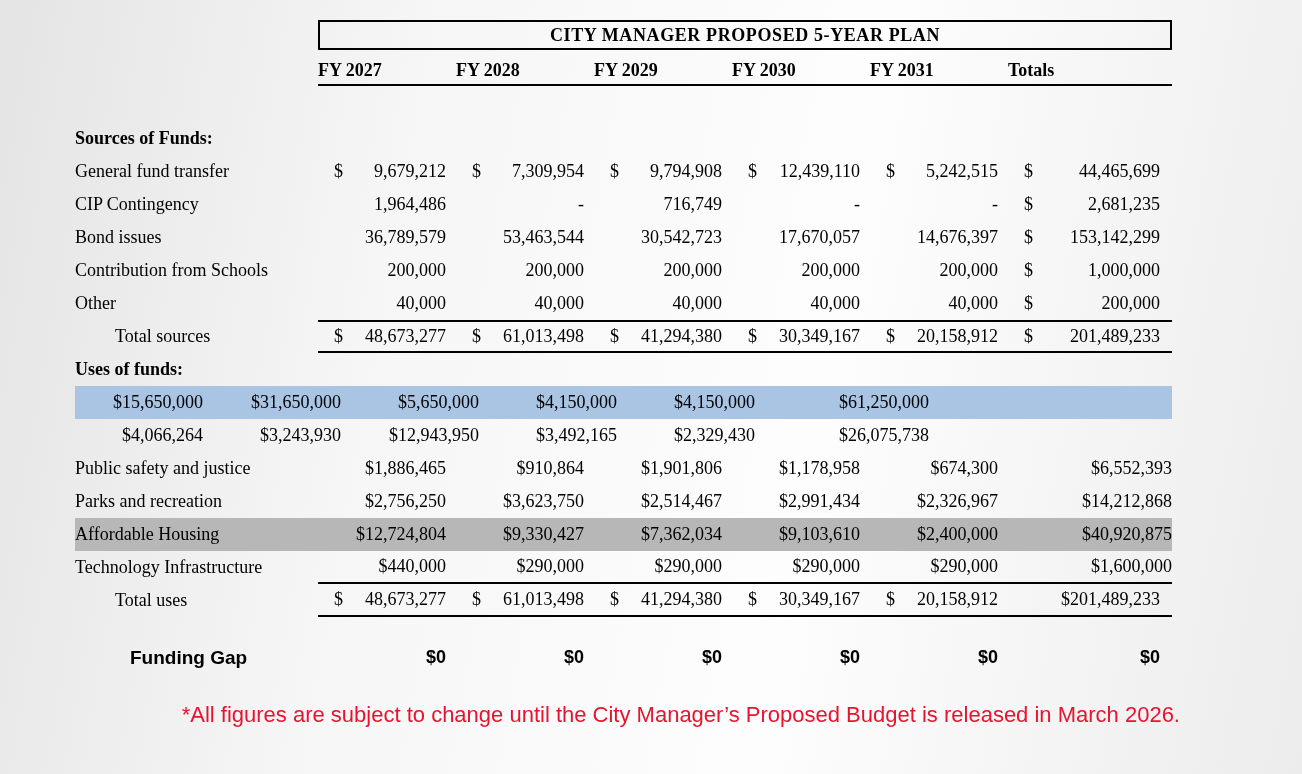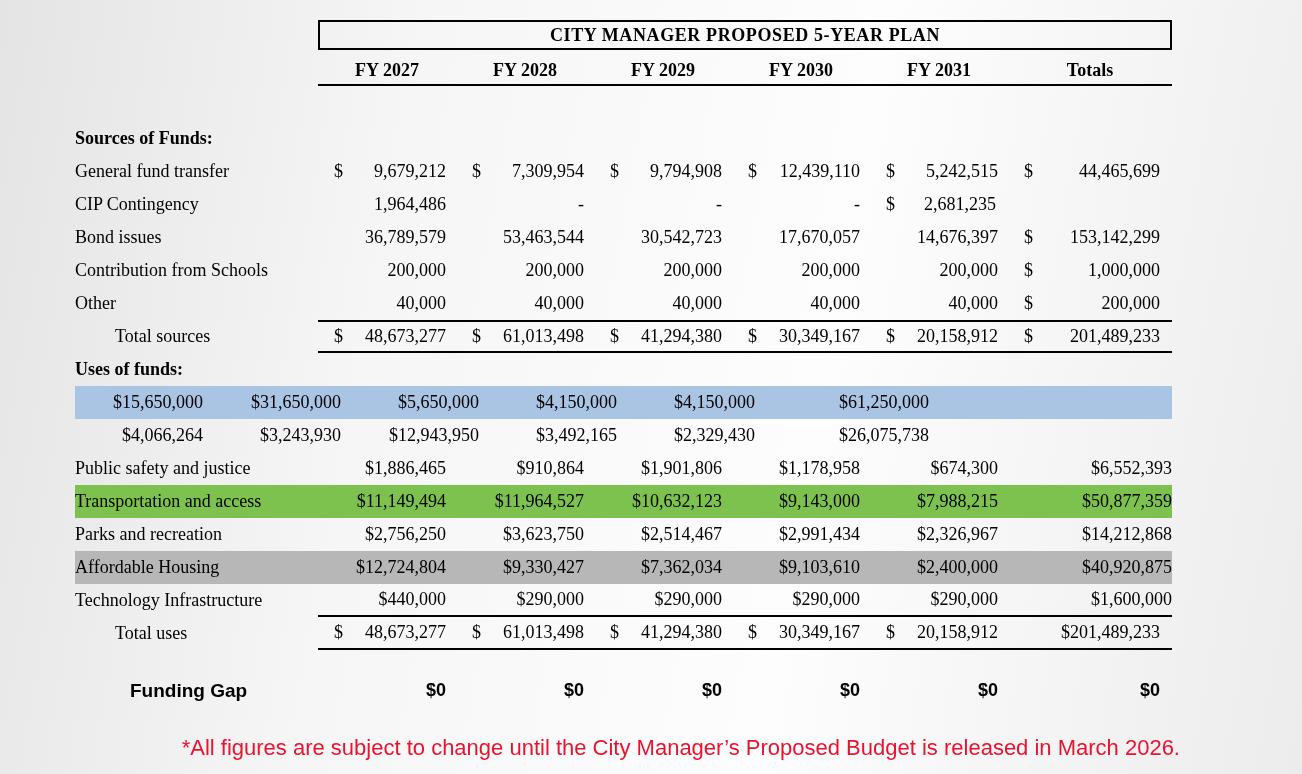"FY 2027" .hcell { text-align: center -> none }
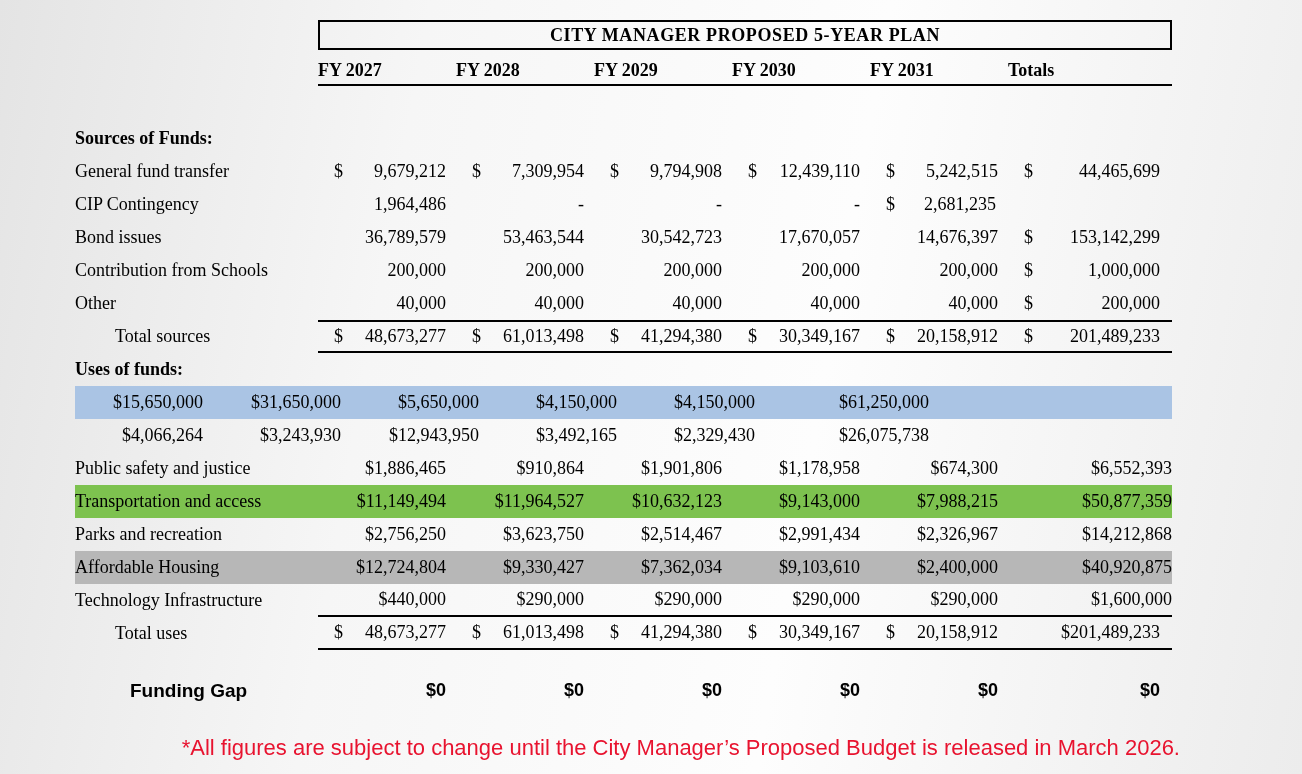"716,749" div.cell { html: none -> <div> <span></span> <span>716,749</span> </div> }
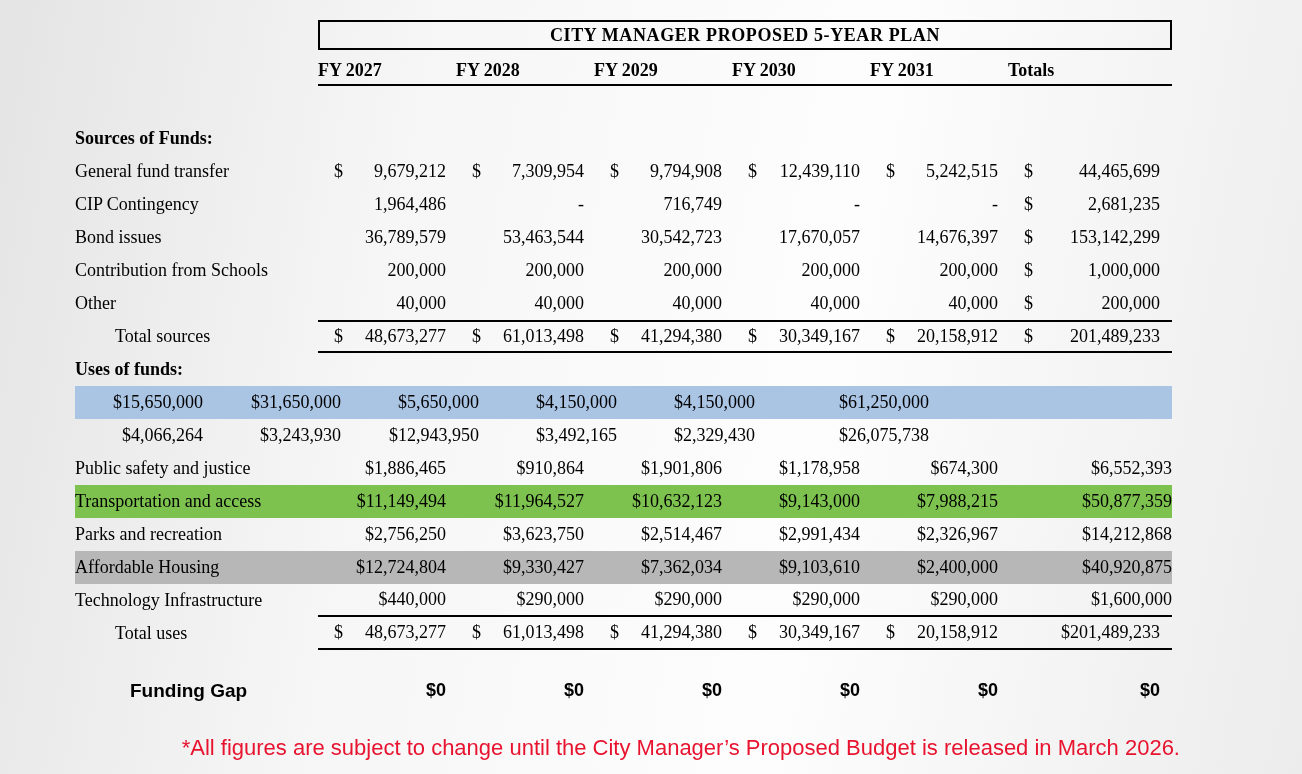"Transportation and access" div.row { html: <div> <div>Transportation and access</div> <div> <div>$11,149,494</div> <div>$11,964,527</div> <div>$10,632,123</div> <div>$9,143,000</div> <div>$7,988,215</div> <div>$50,877,359</div> </div> </div> -> none }
